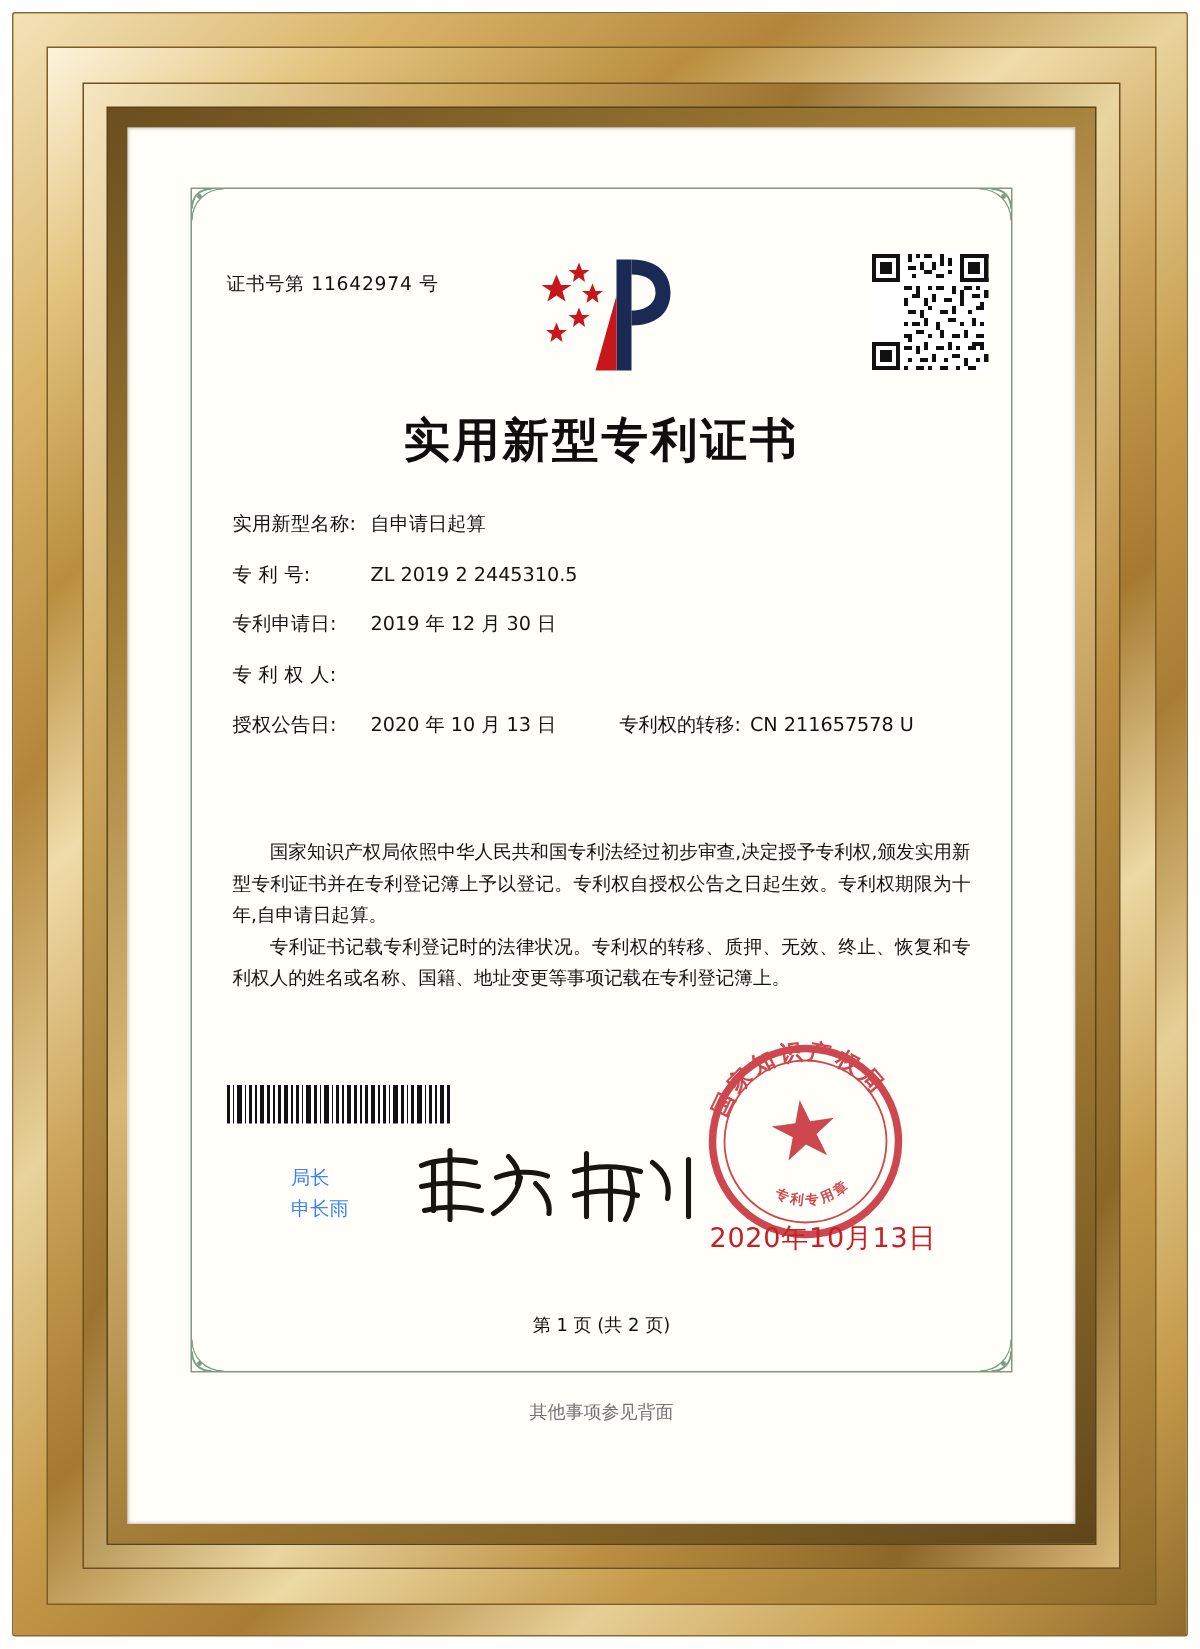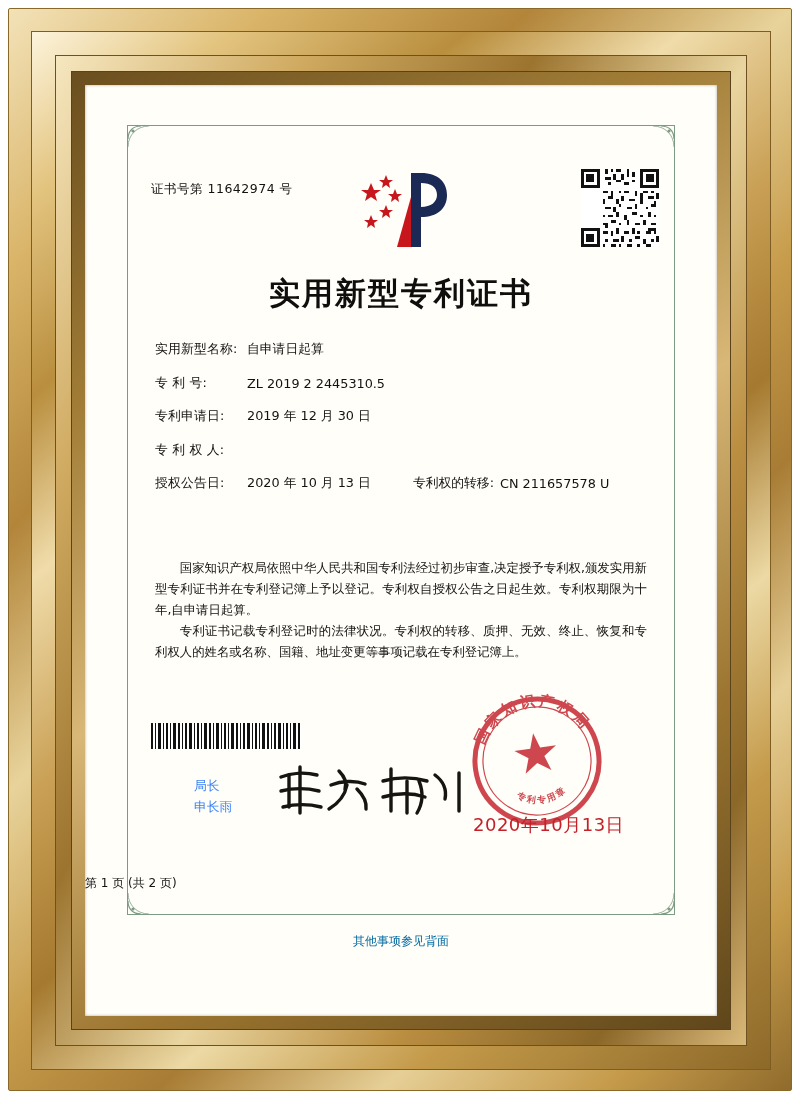"第 1 页 (共 2" .page-num { text-align: none -> center }
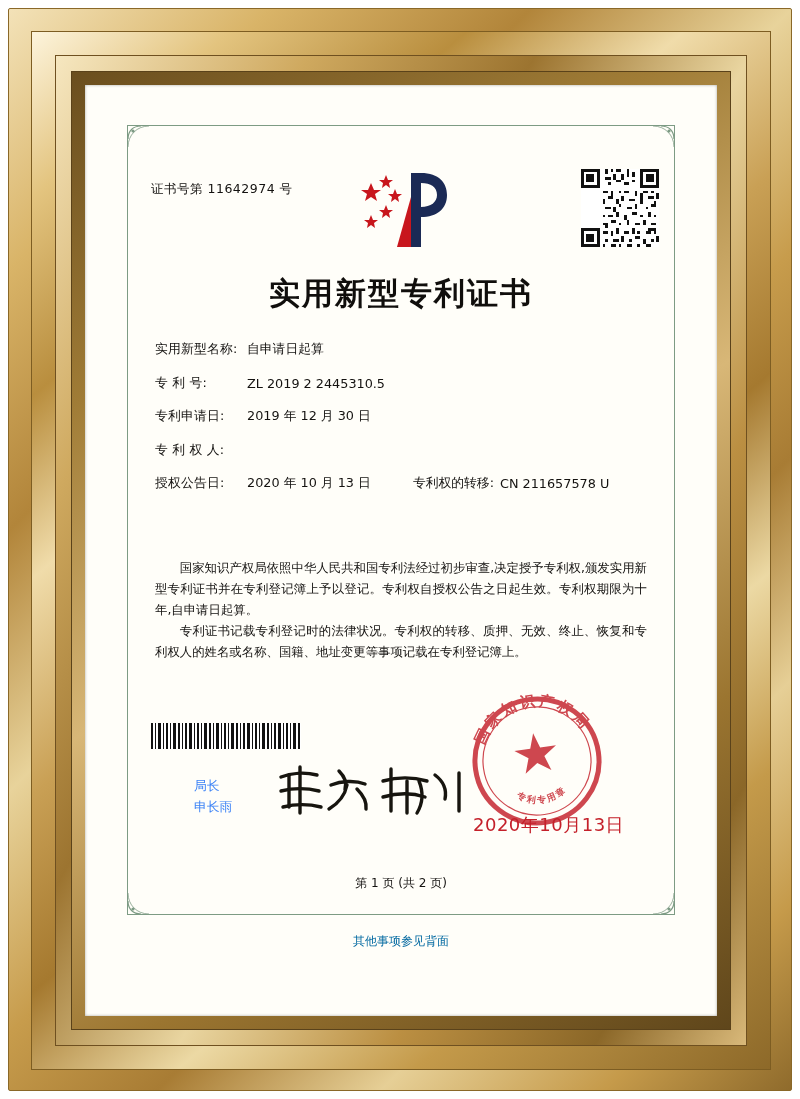"其他事项参见背面" .footnote { color: #0369a1 -> #737373 }
